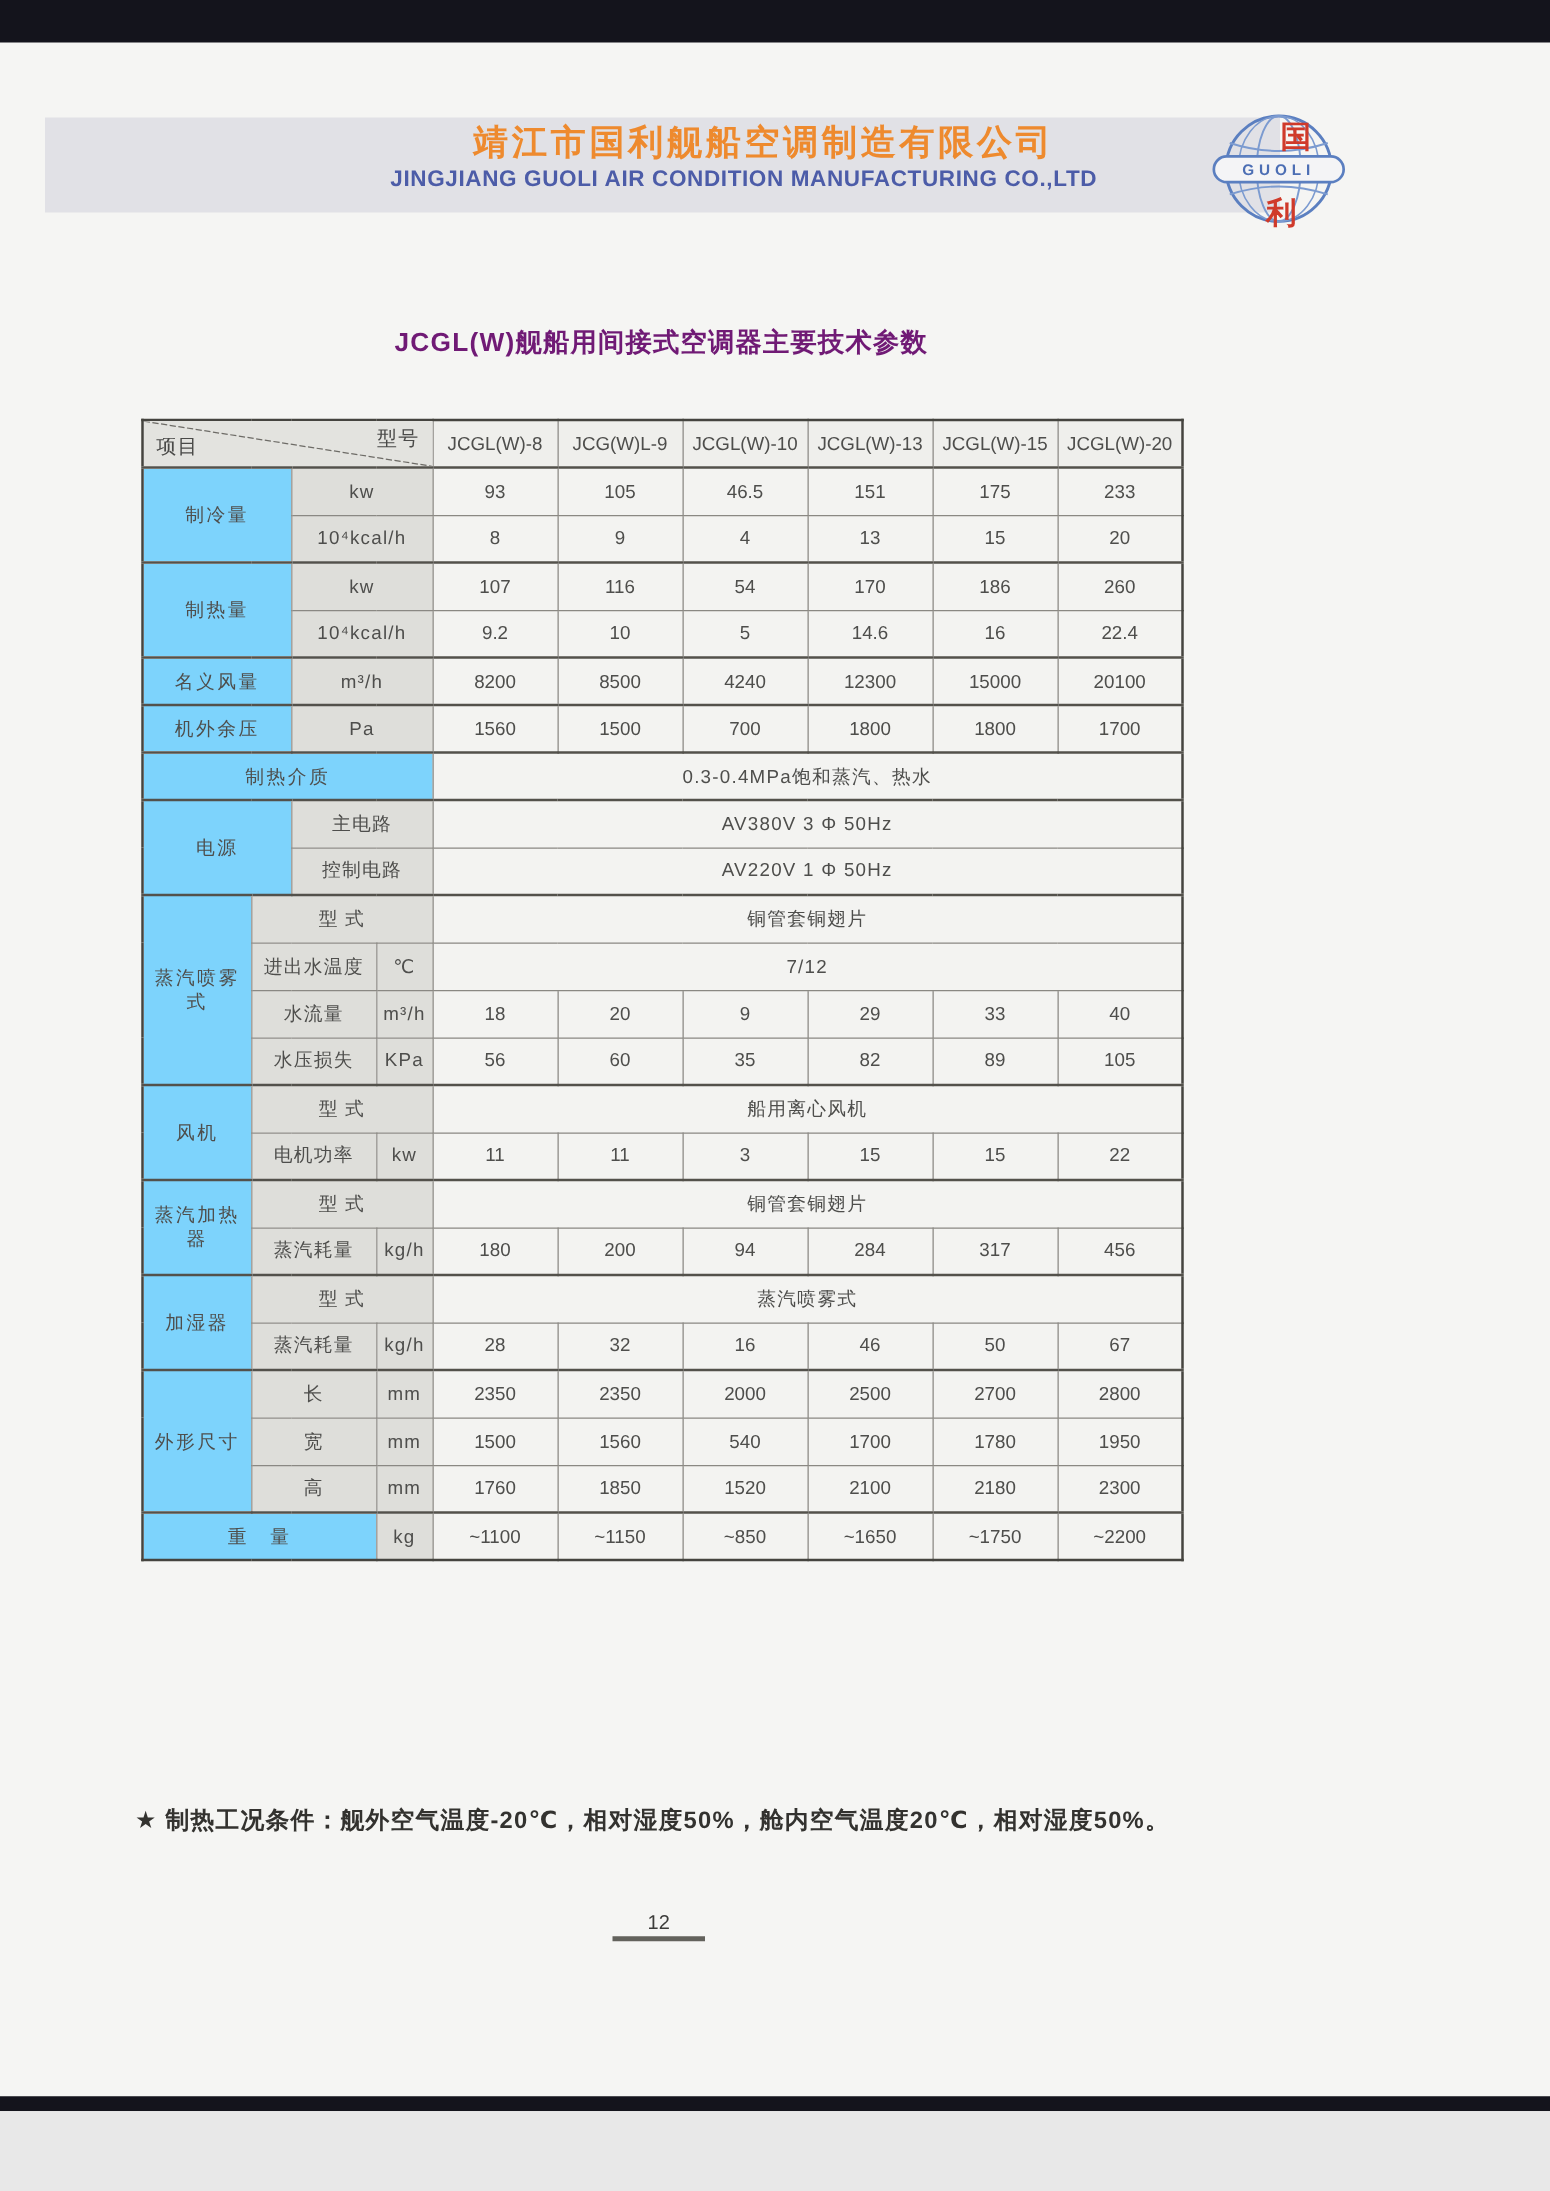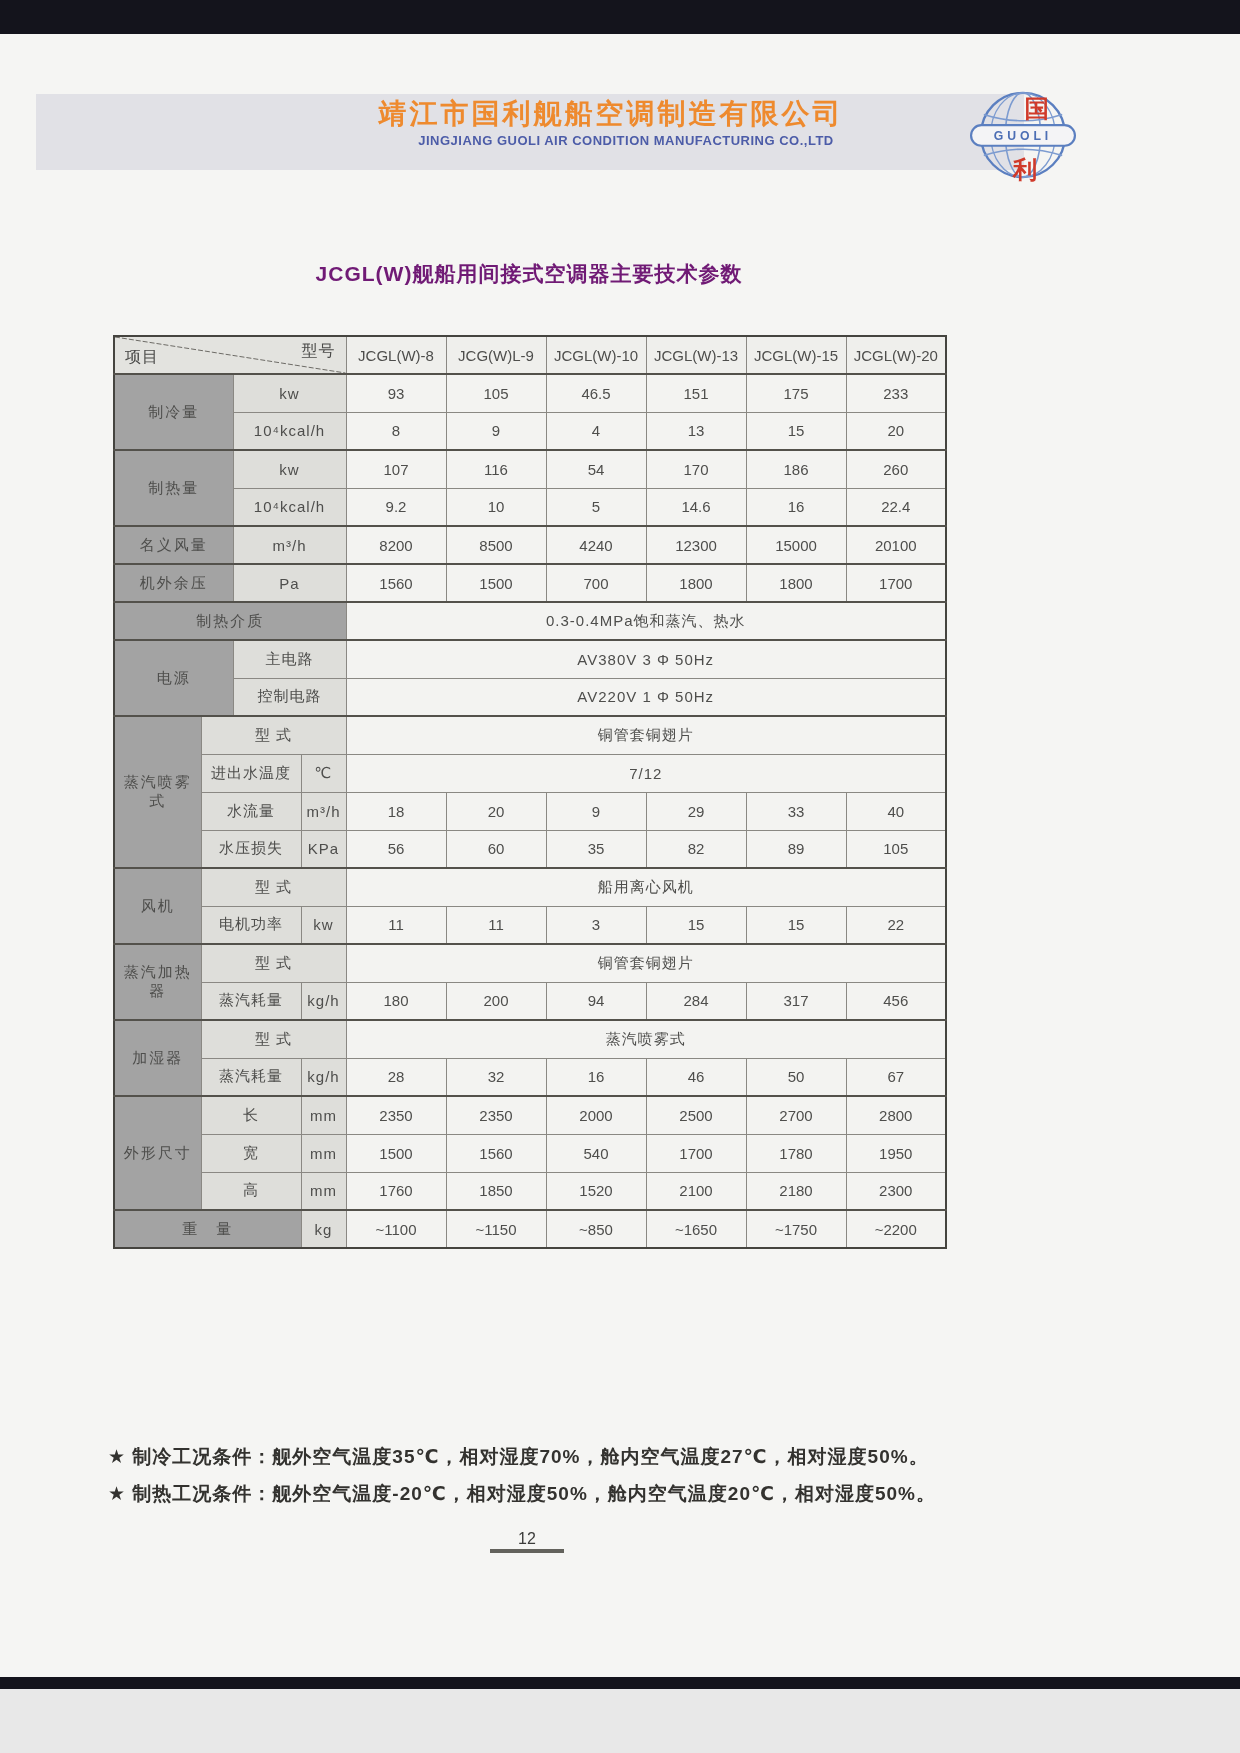"JINGJIANG GUOLI AIR CONDITION" .company-en { font-size: 13px -> 18px; left: 256px -> 225px }
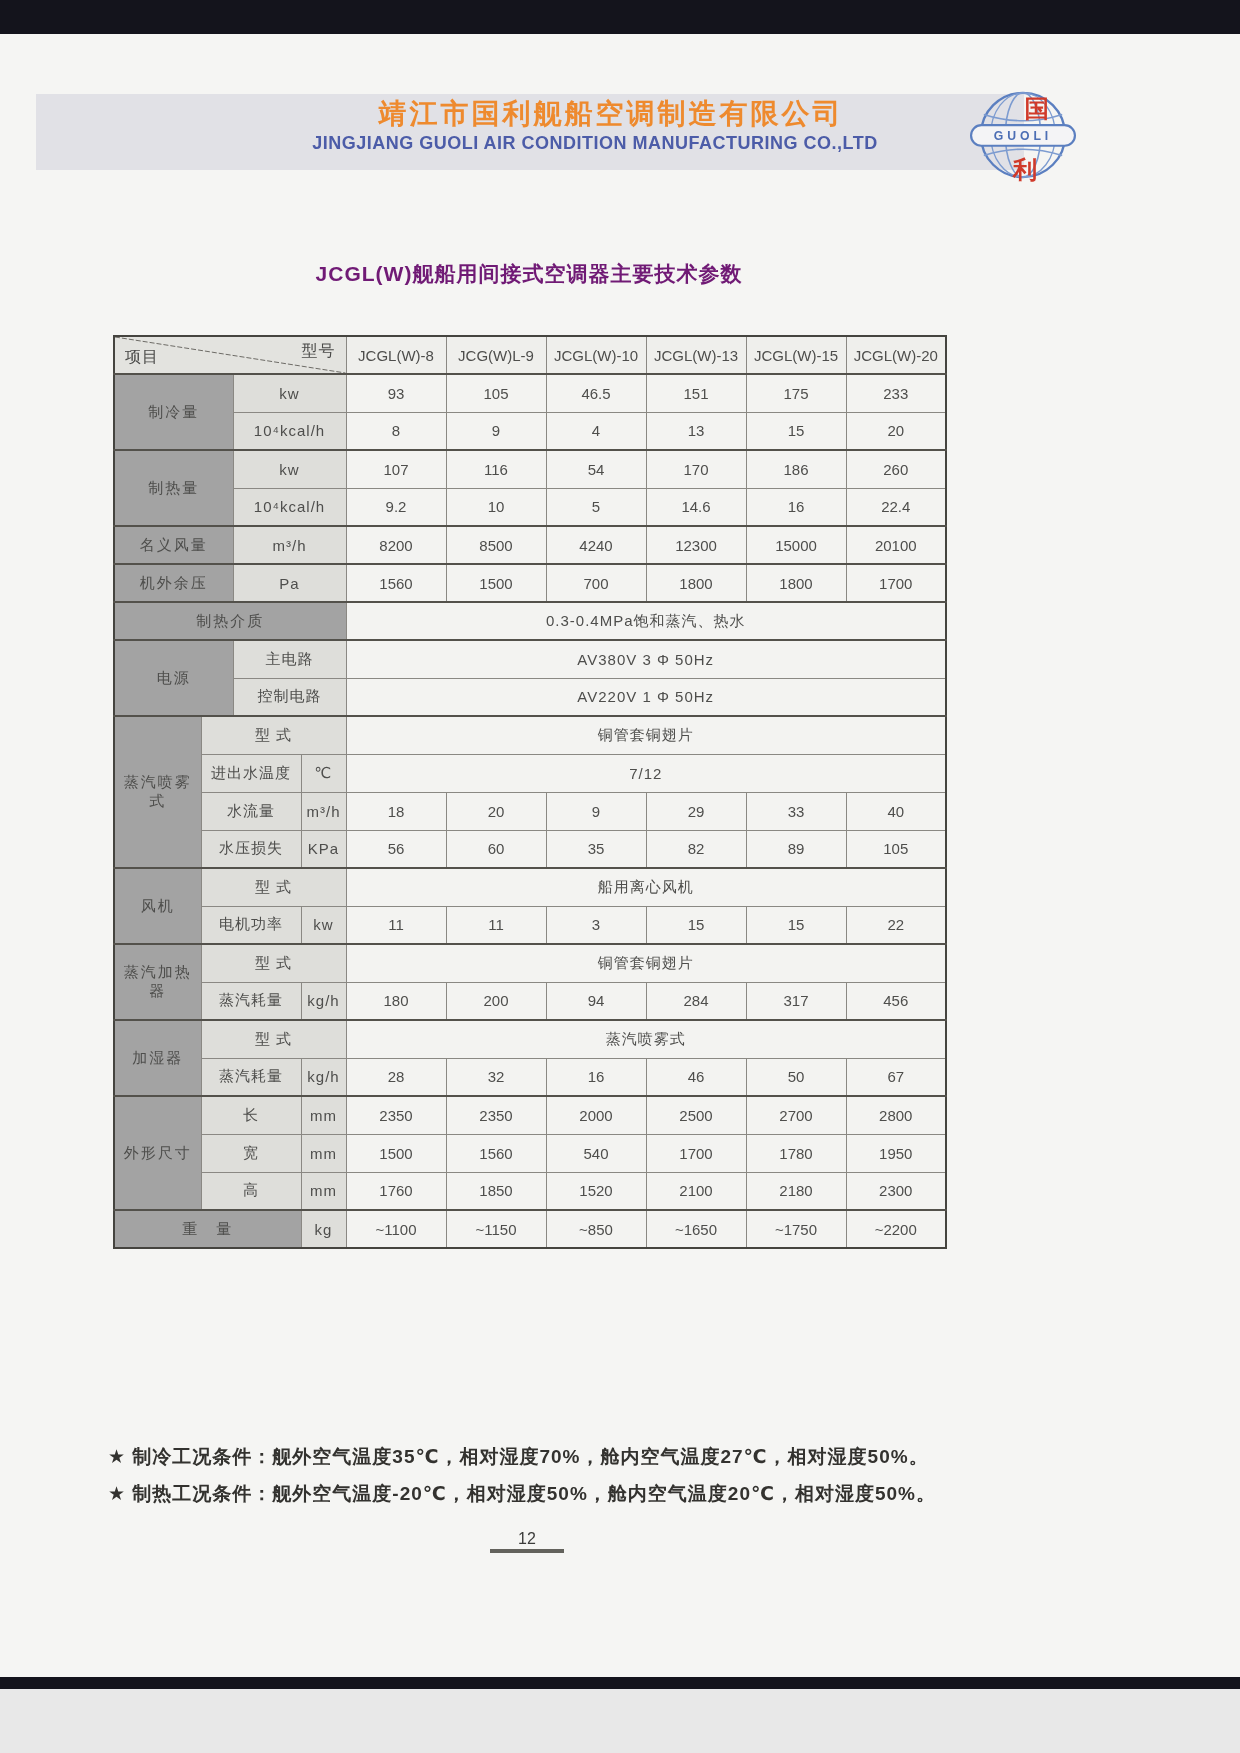"制冷量" td.cell-g { background: #a3a3a3 -> #7dd3fc }
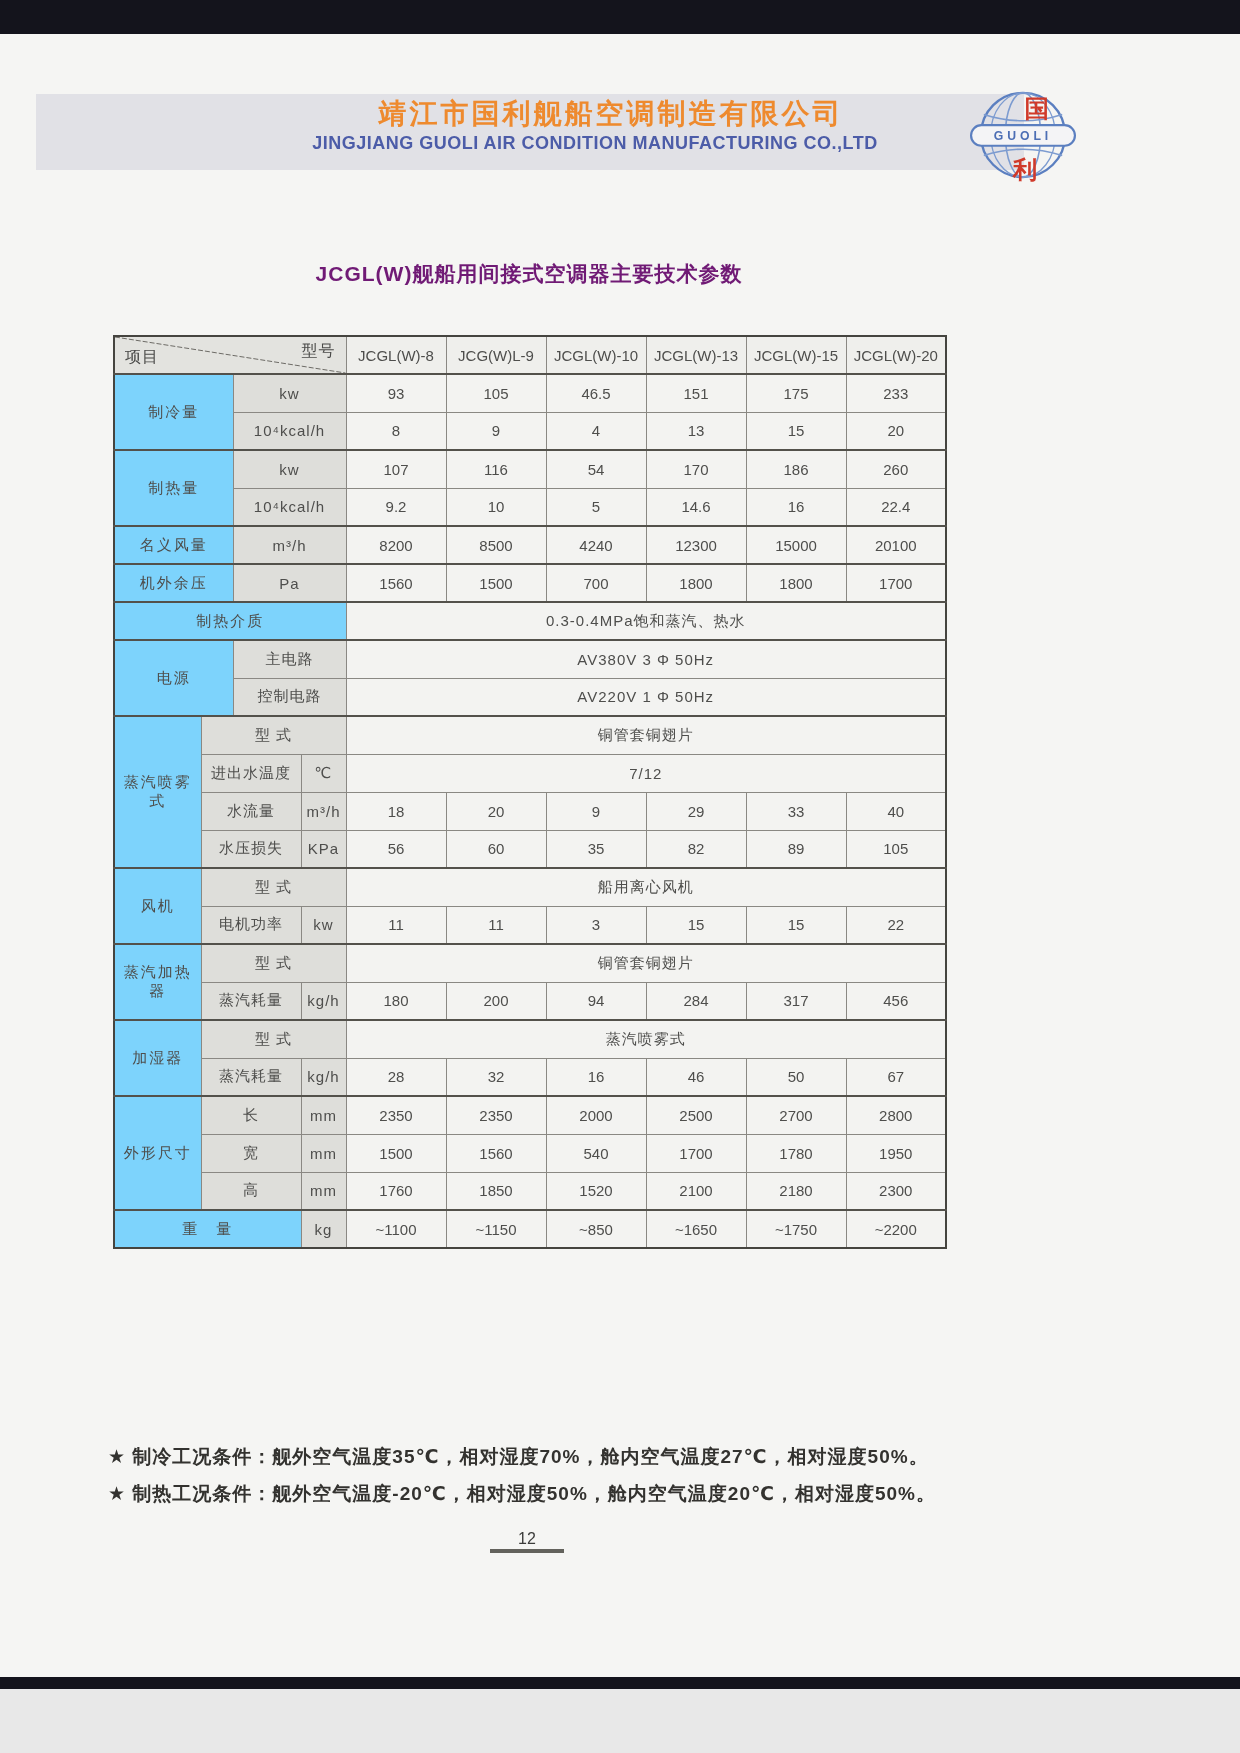"★ 制冷工况条件：舰外空气温度35℃，相对湿度70%，舱内空气温度27℃，相对湿度50%。" div.note-line { html: <div>★ 制冷工况条件：舰外空气温度35℃，相对湿度70%，舱内空气温度27℃，相对湿度50%。</div> -> none }
